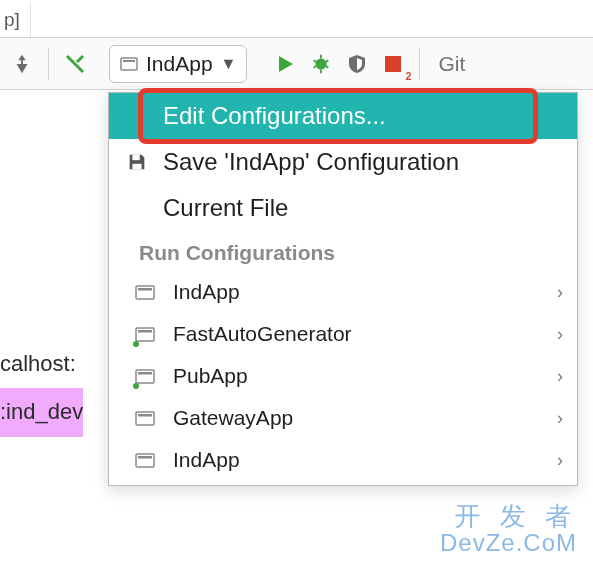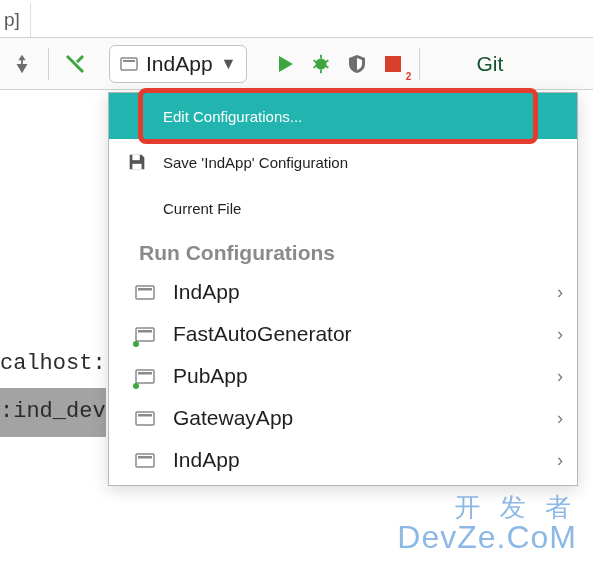"Git" .git-label { color: #14532d -> #737373; margin-left: 38px -> none }
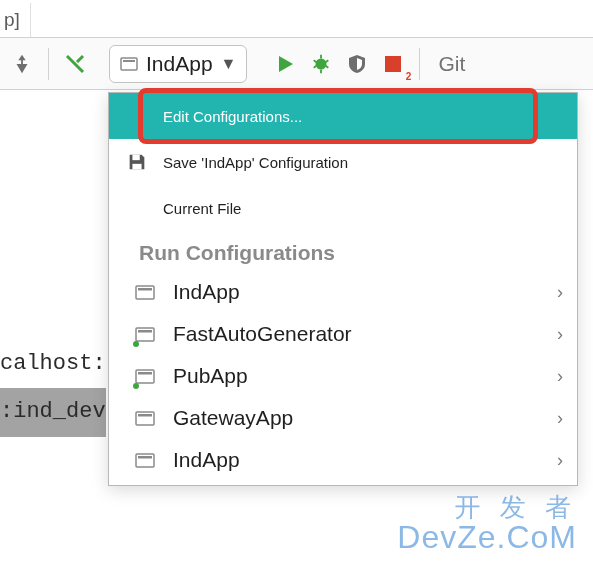"Edit Configurations..." .dd-item { font-size: 15px -> 24px }
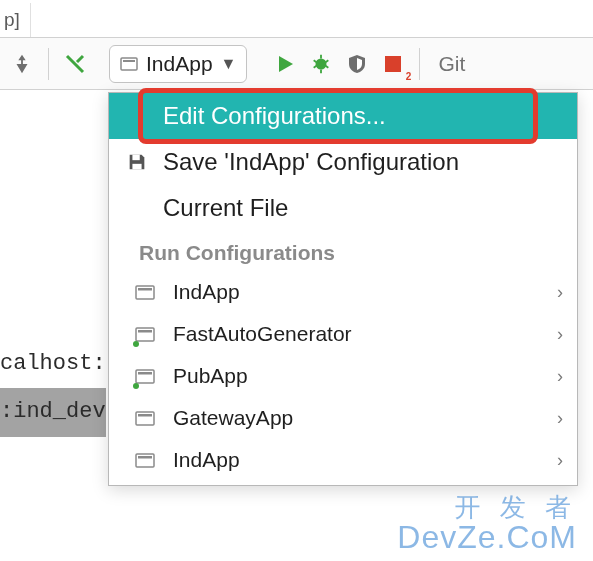"calhost:" .code-area { font-family: Liberation Mono, monospace -> Liberation Sans, sans-serif }
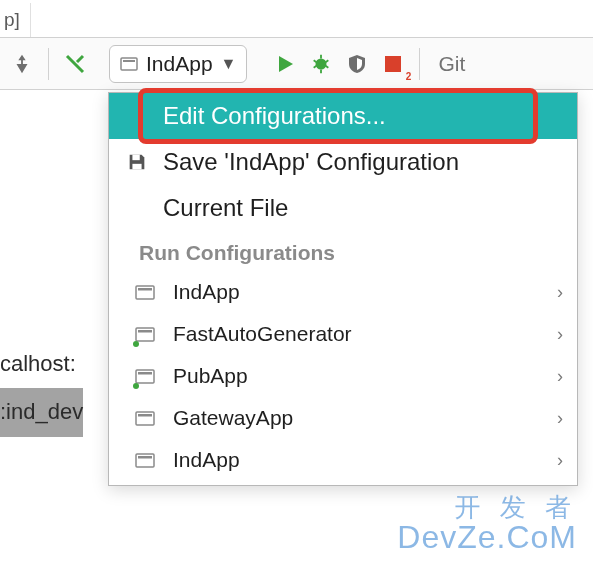":ind_dev" div { background: #a3a3a3 -> #f0abfc }
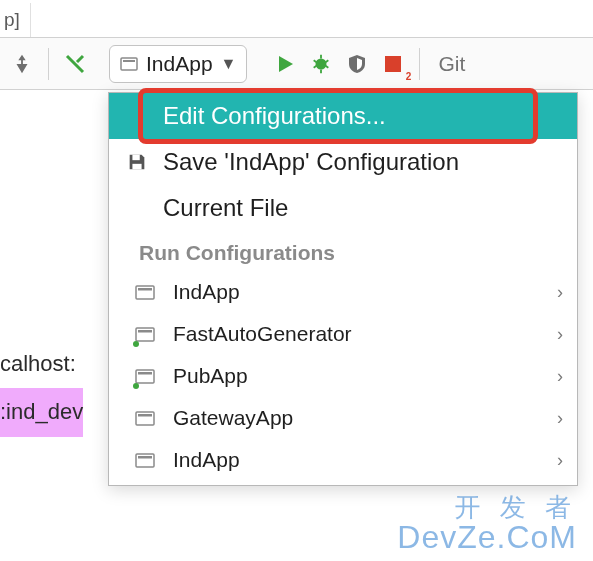"DevZe.CoM" .watermark .line2 { font-size: 32px -> 24px }
